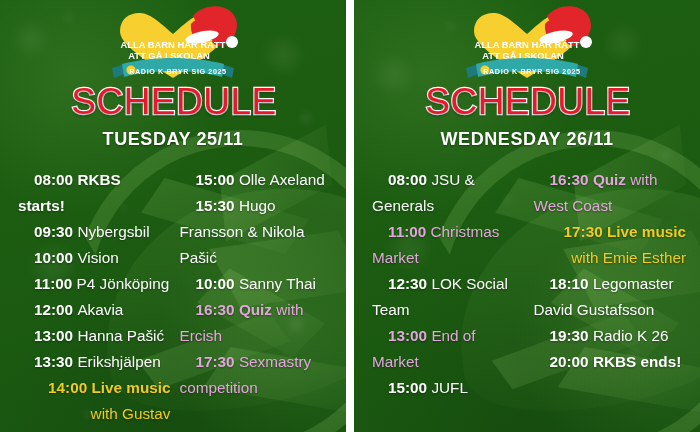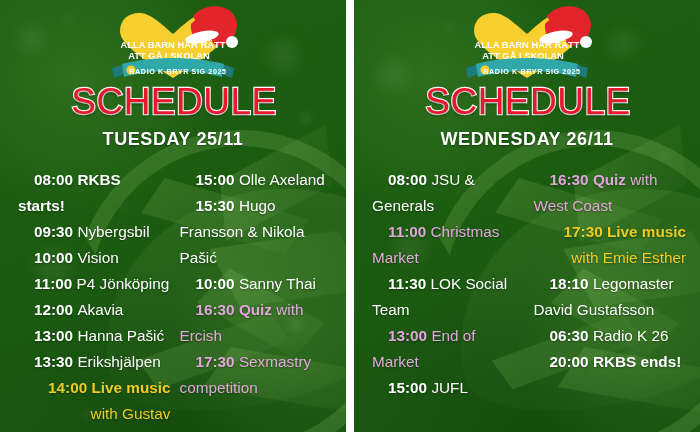"11:30" span.t { text: 11:30 -> 12:30 }
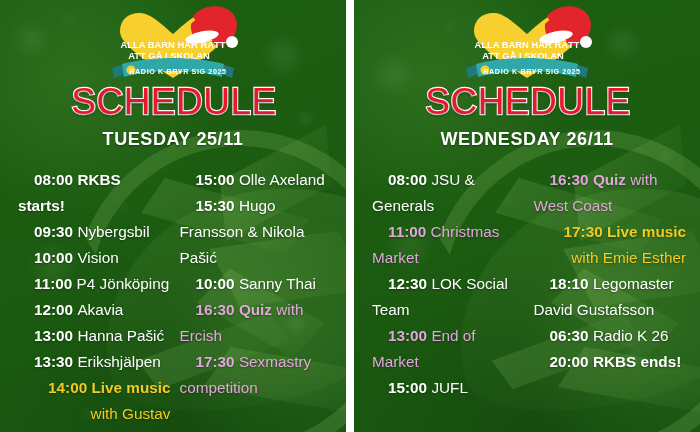"06:30" span.t { text: 06:30 -> 19:30 }
